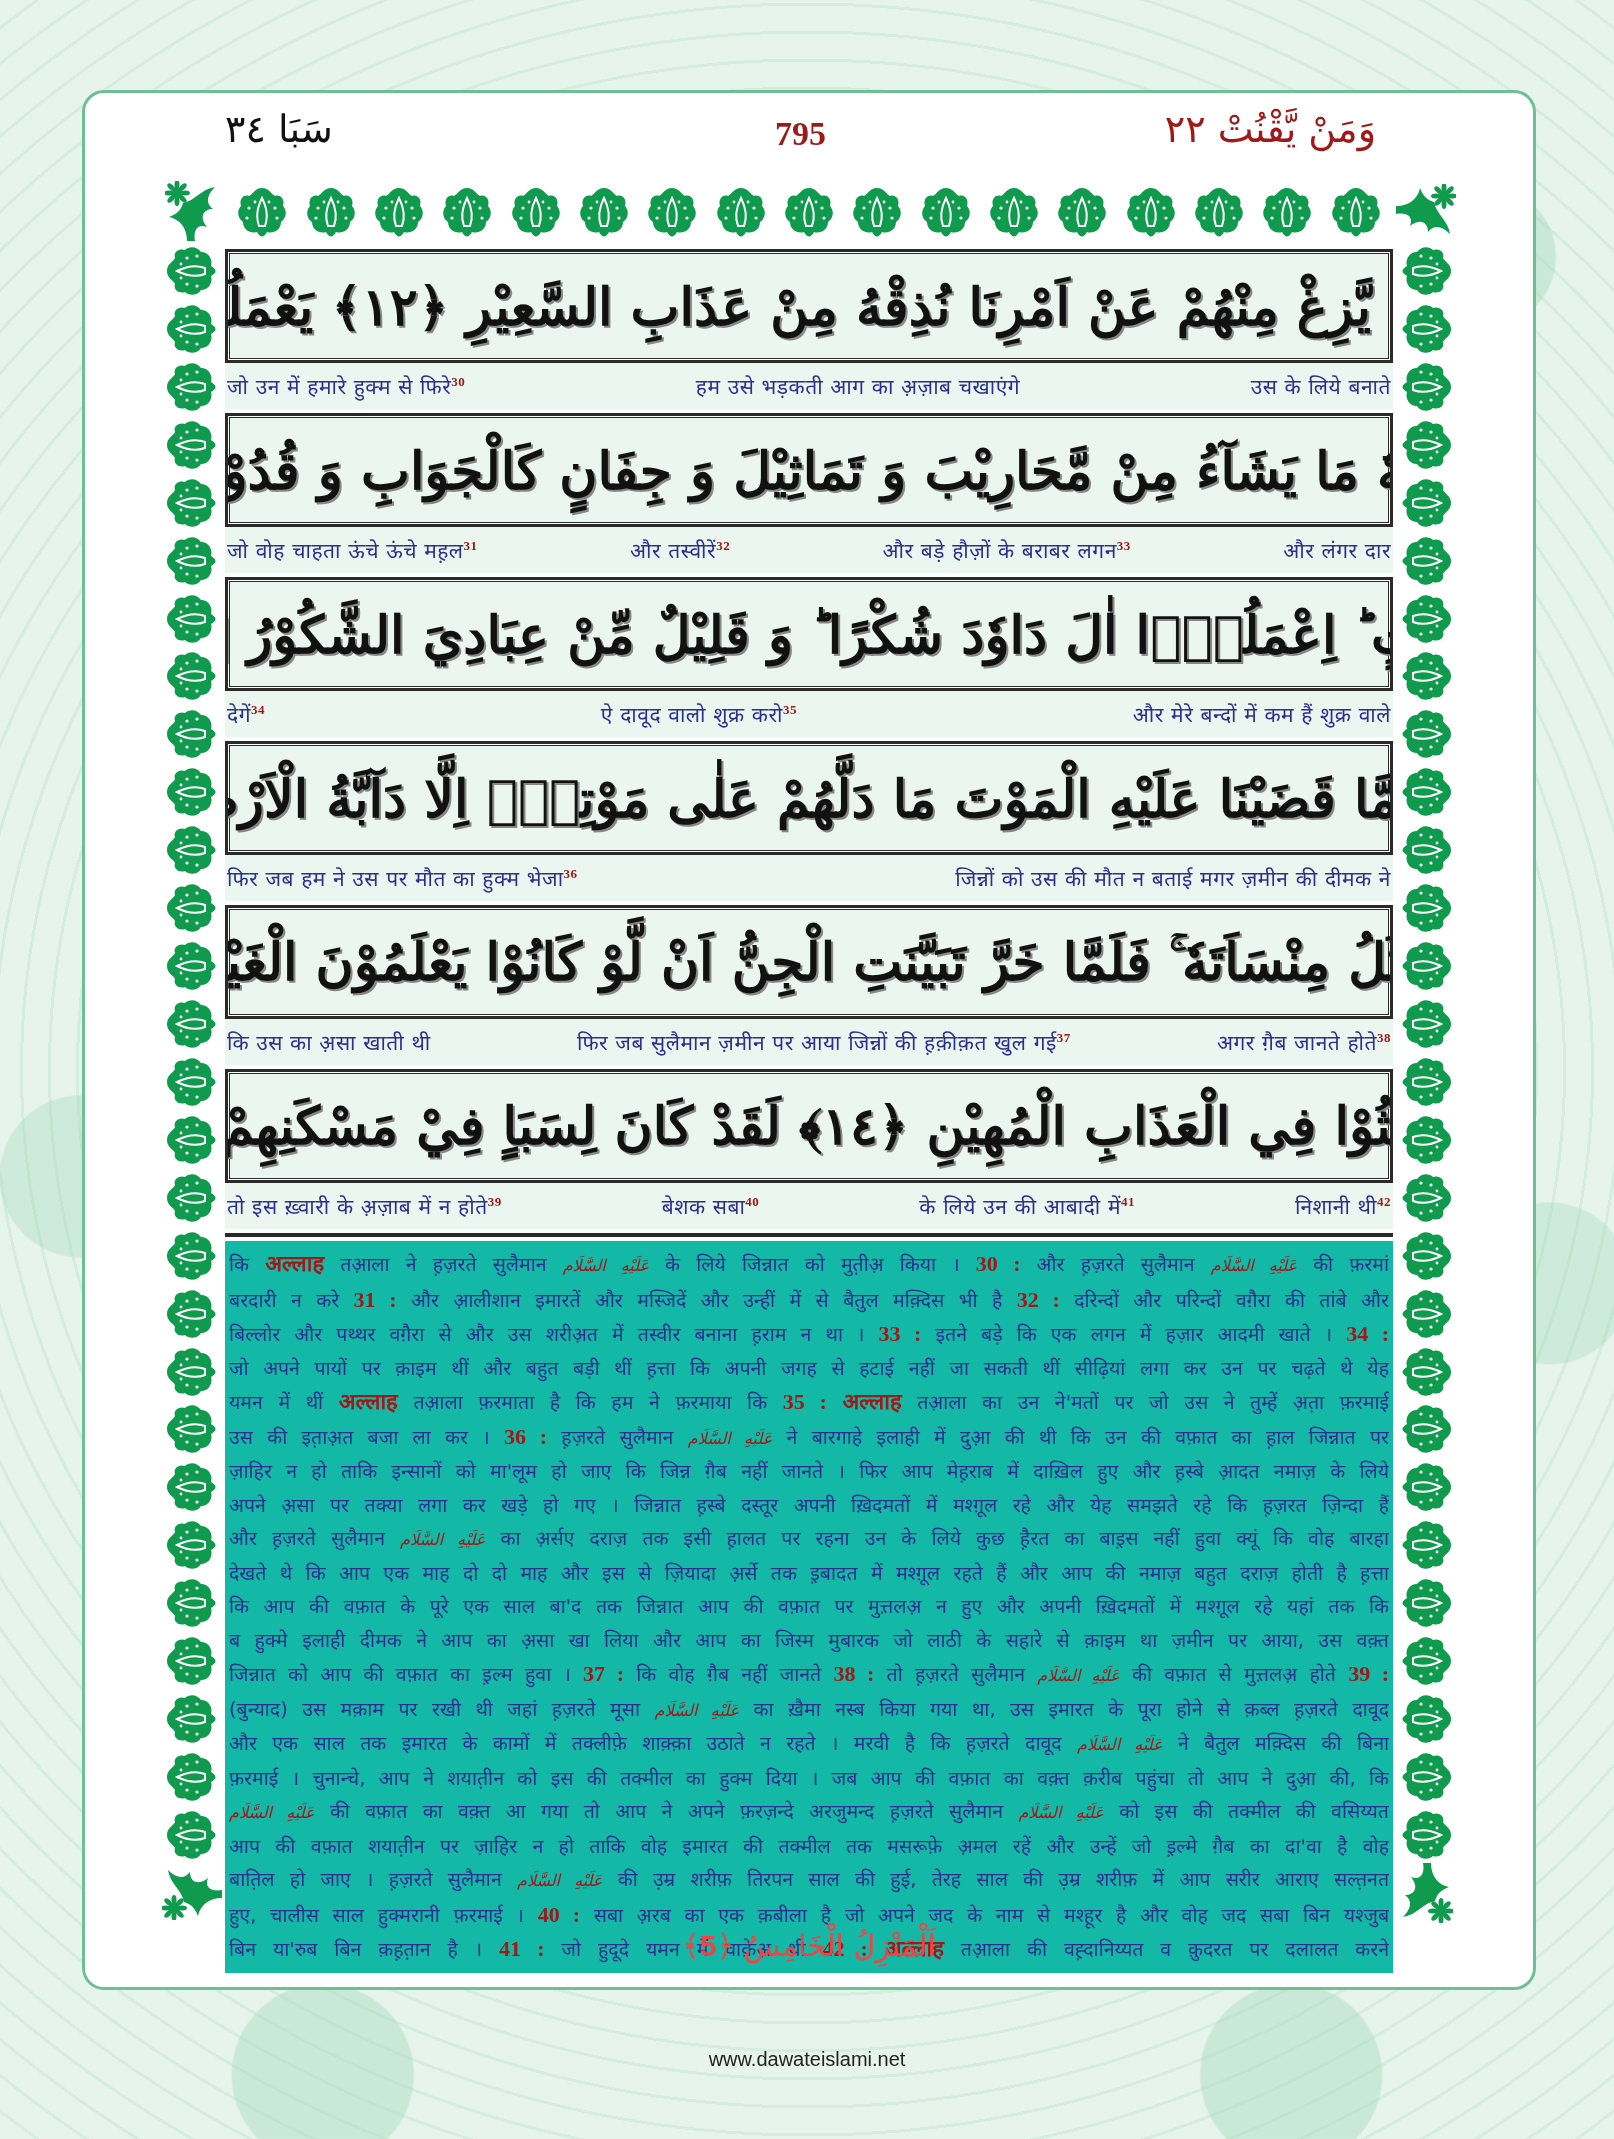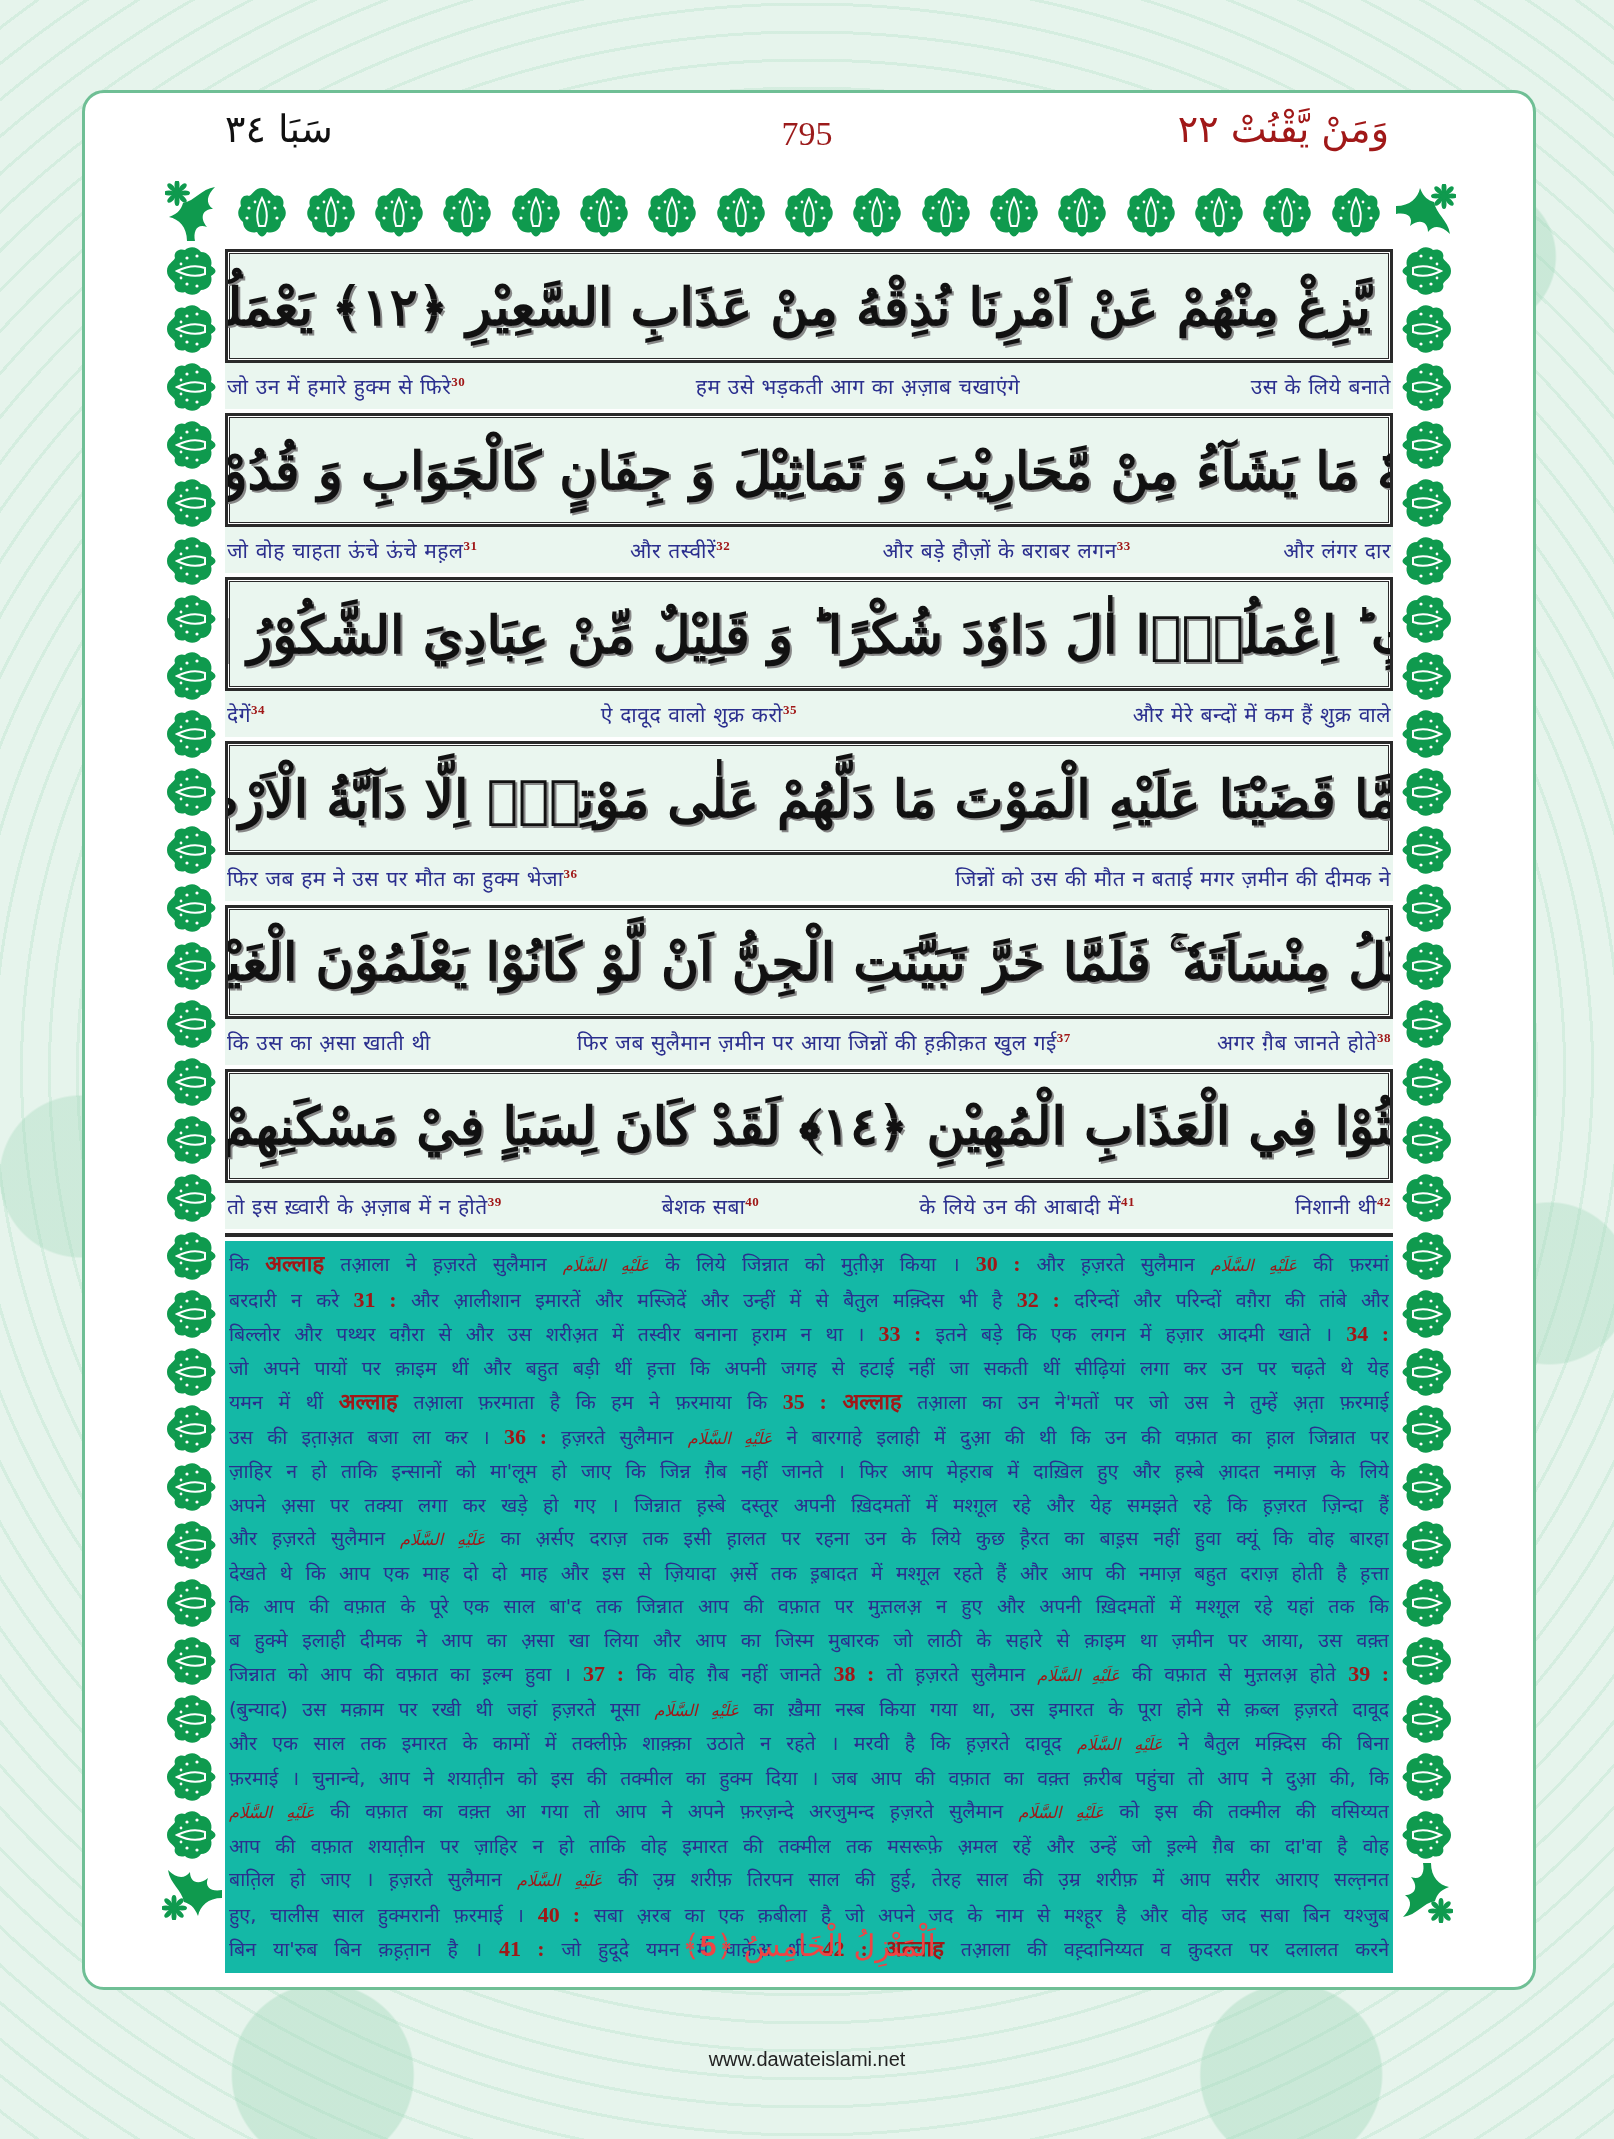"سَبَا ٣٤" .header { right: 4px -> 17px }
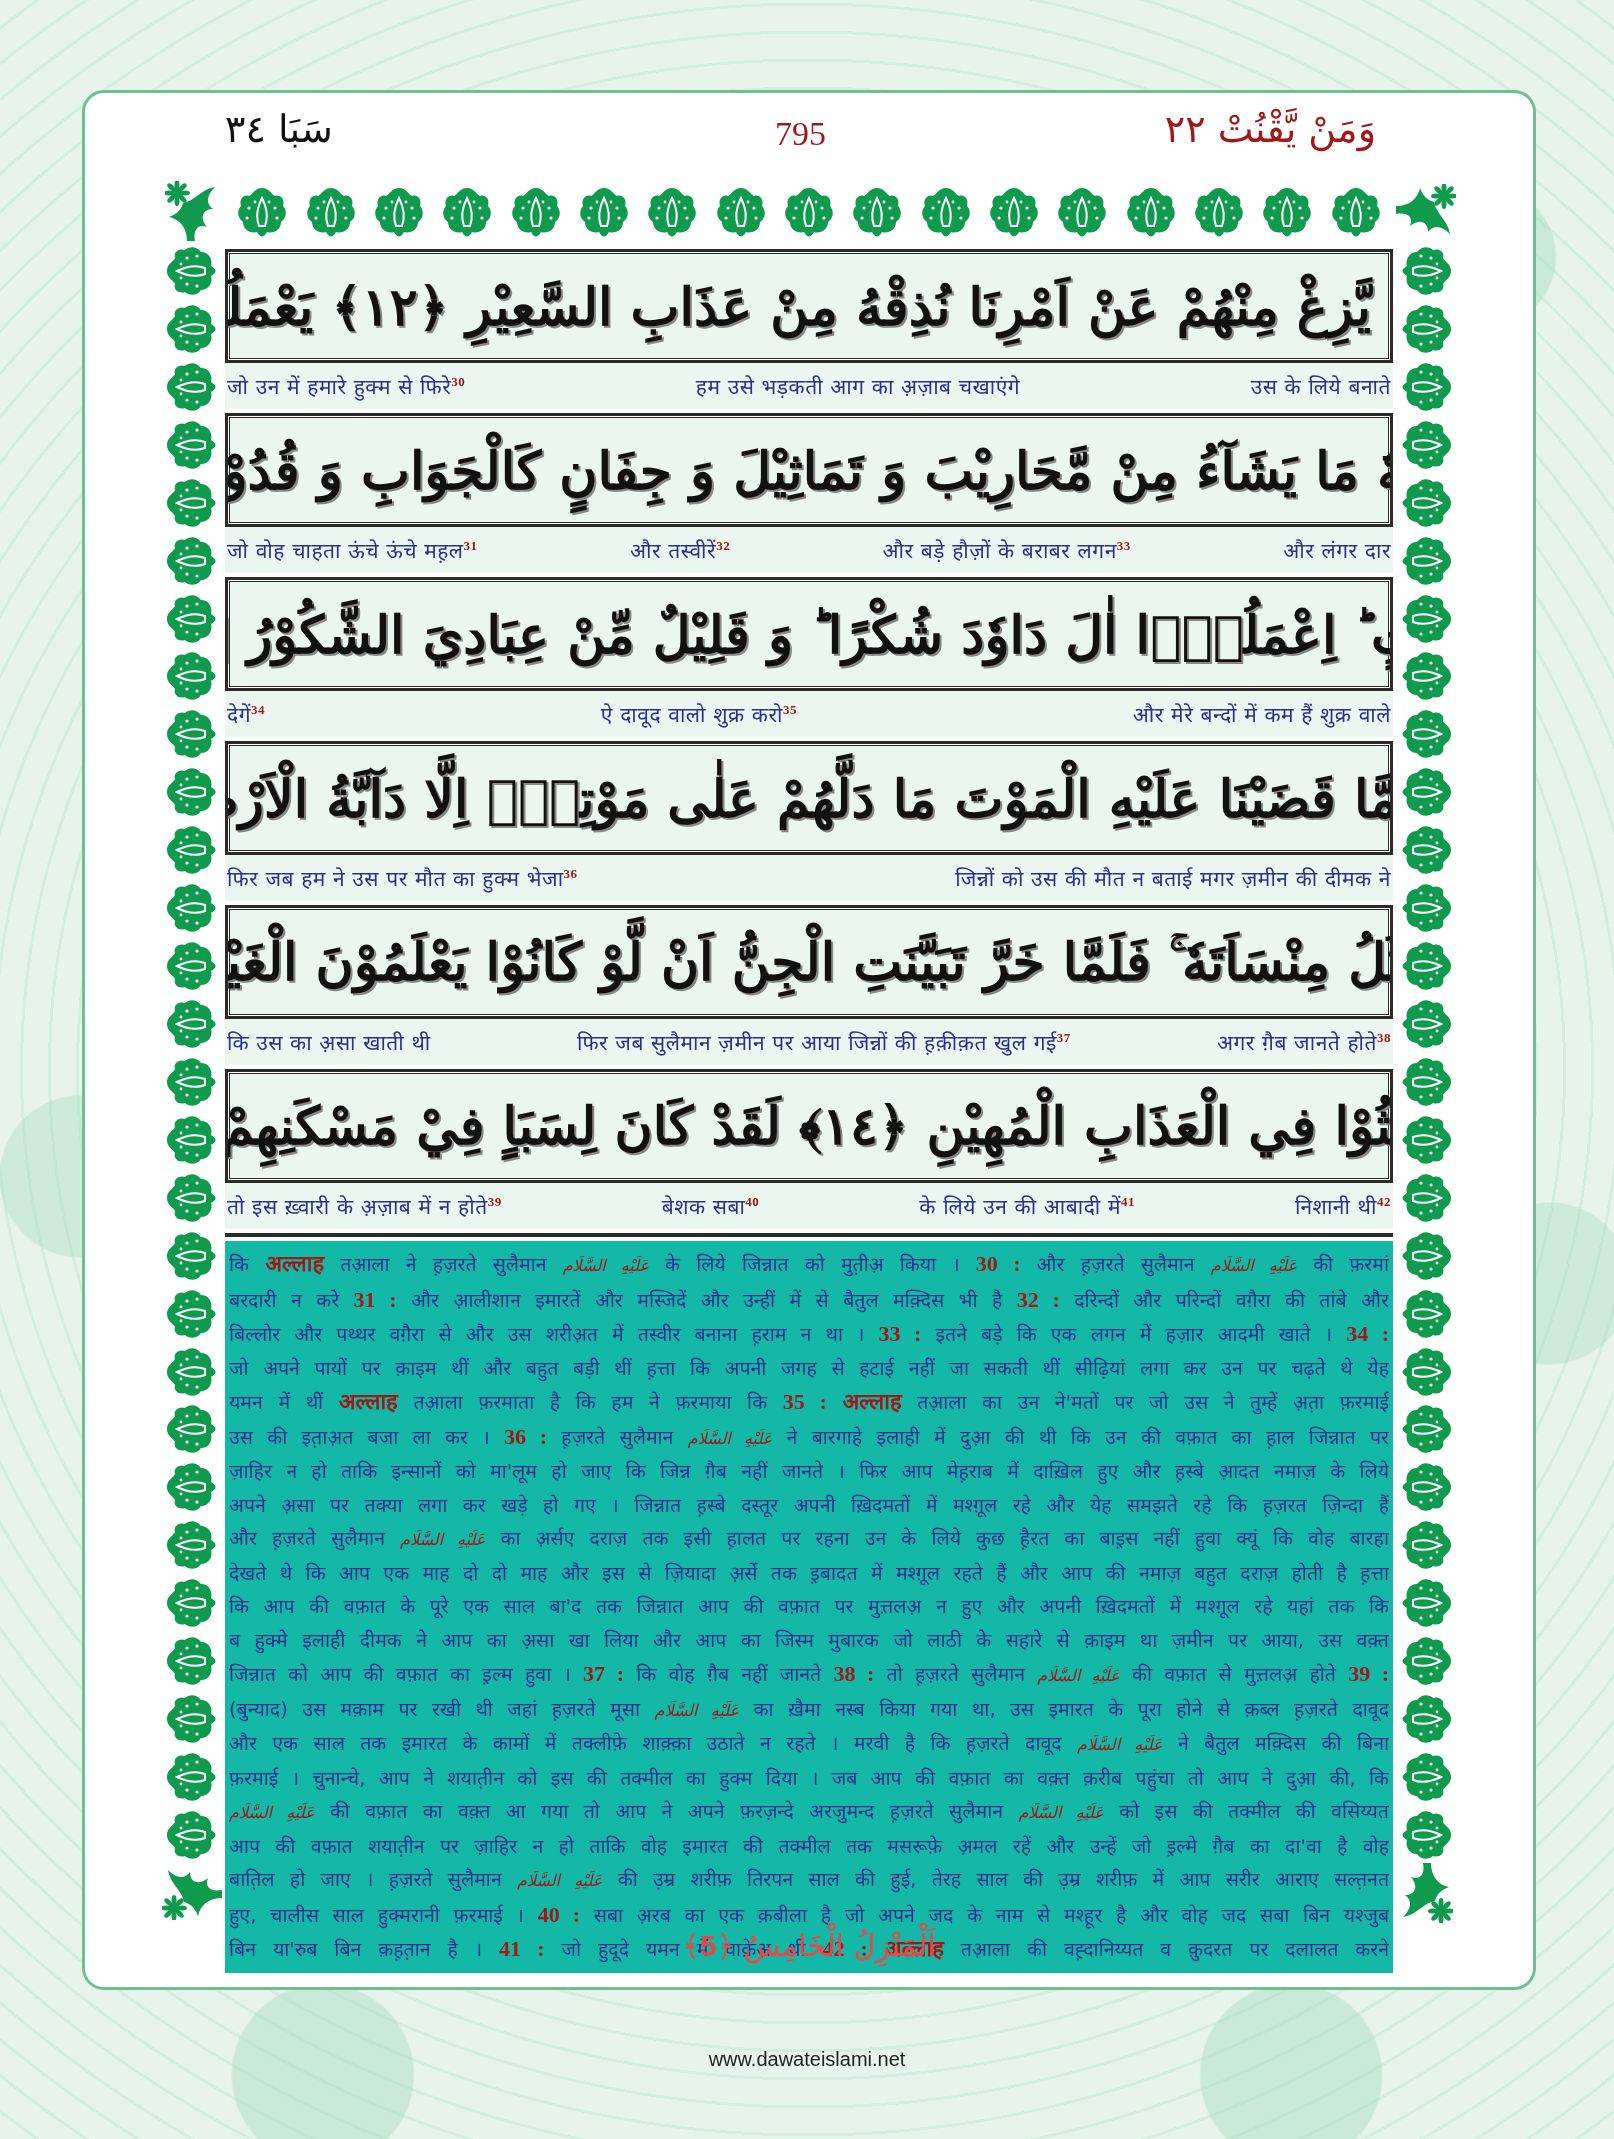"795" .hdr-center { font-weight: normal -> bold }
